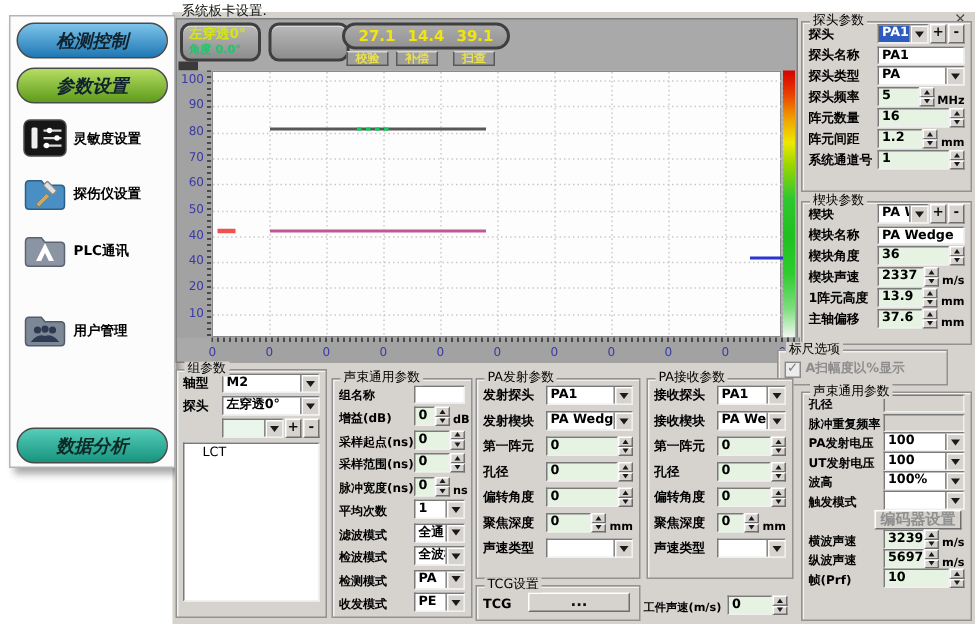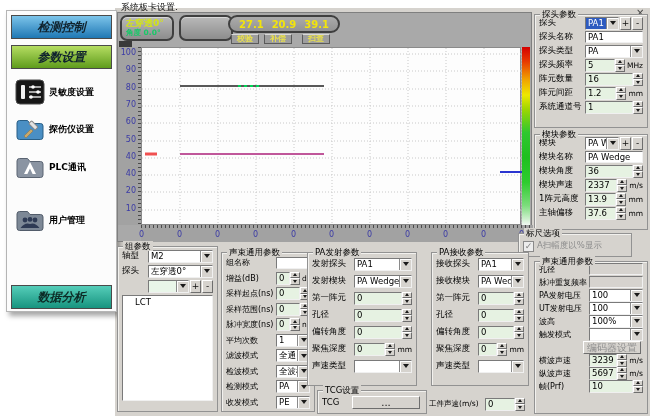"检测控制" .side-btn { border-radius: 0 -> 12px }
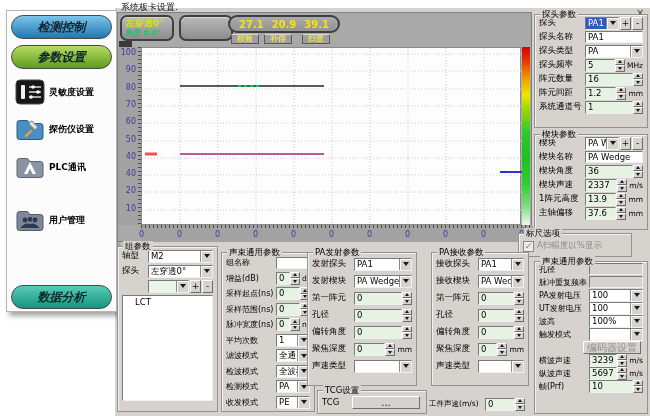"20.9" span { text: 20.9 -> 14.4 }
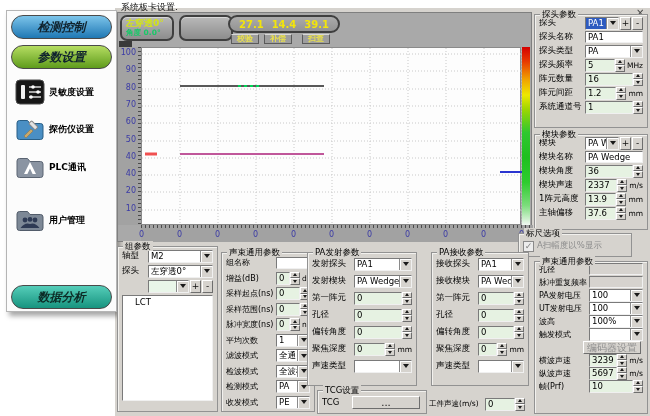"探头" .row { align-items: center -> flex-end; font-weight: none -> bold }
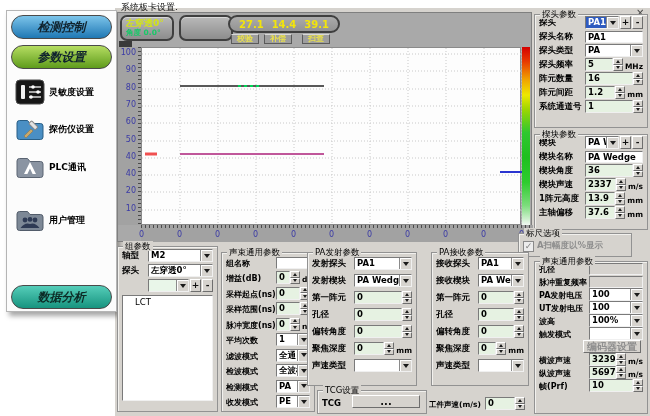"PA发射参数" #p-transmit { left: 307px -> 317px }
